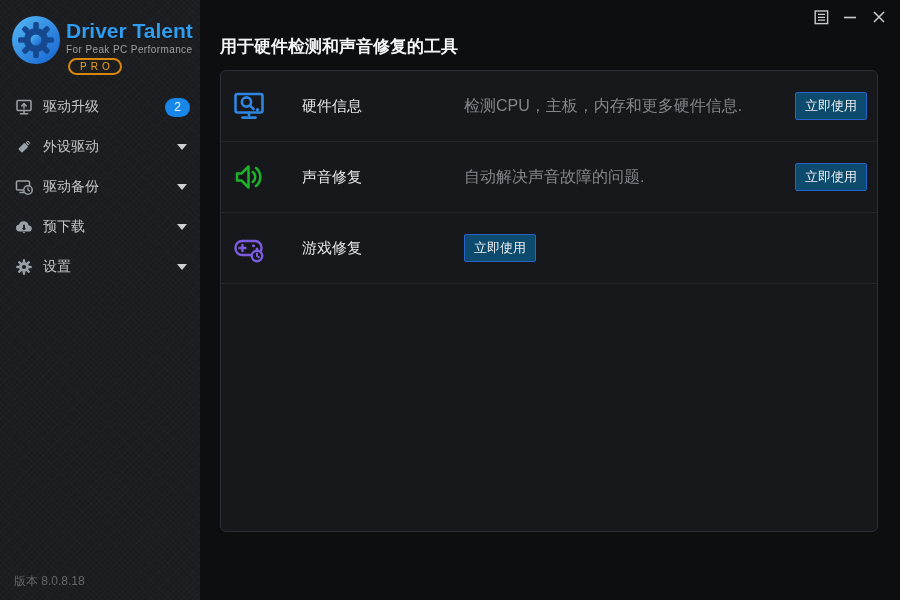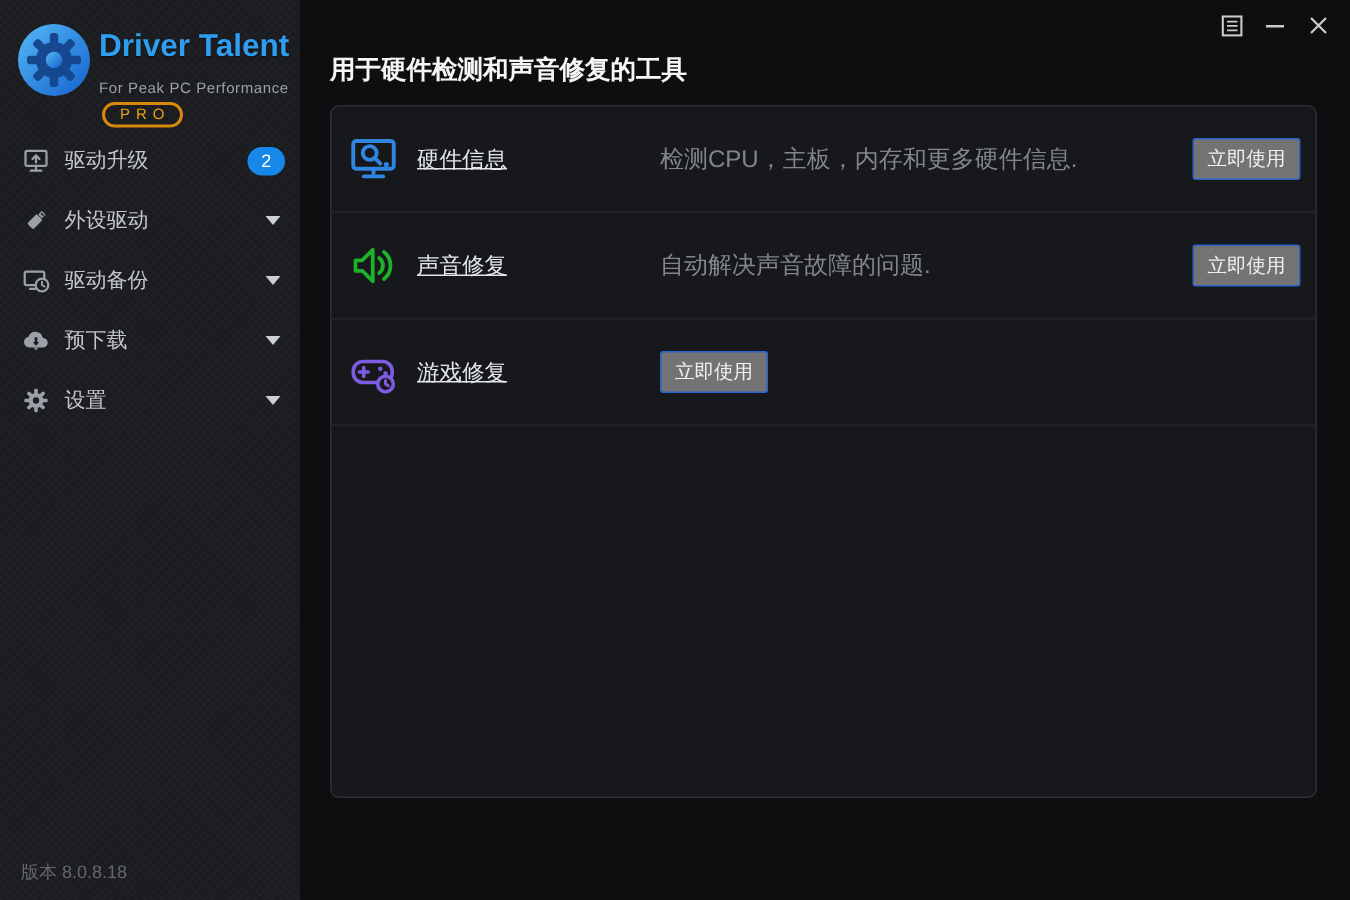"For Peak PC Performance" .logo-subtitle { margin-top: 11px -> 1px }
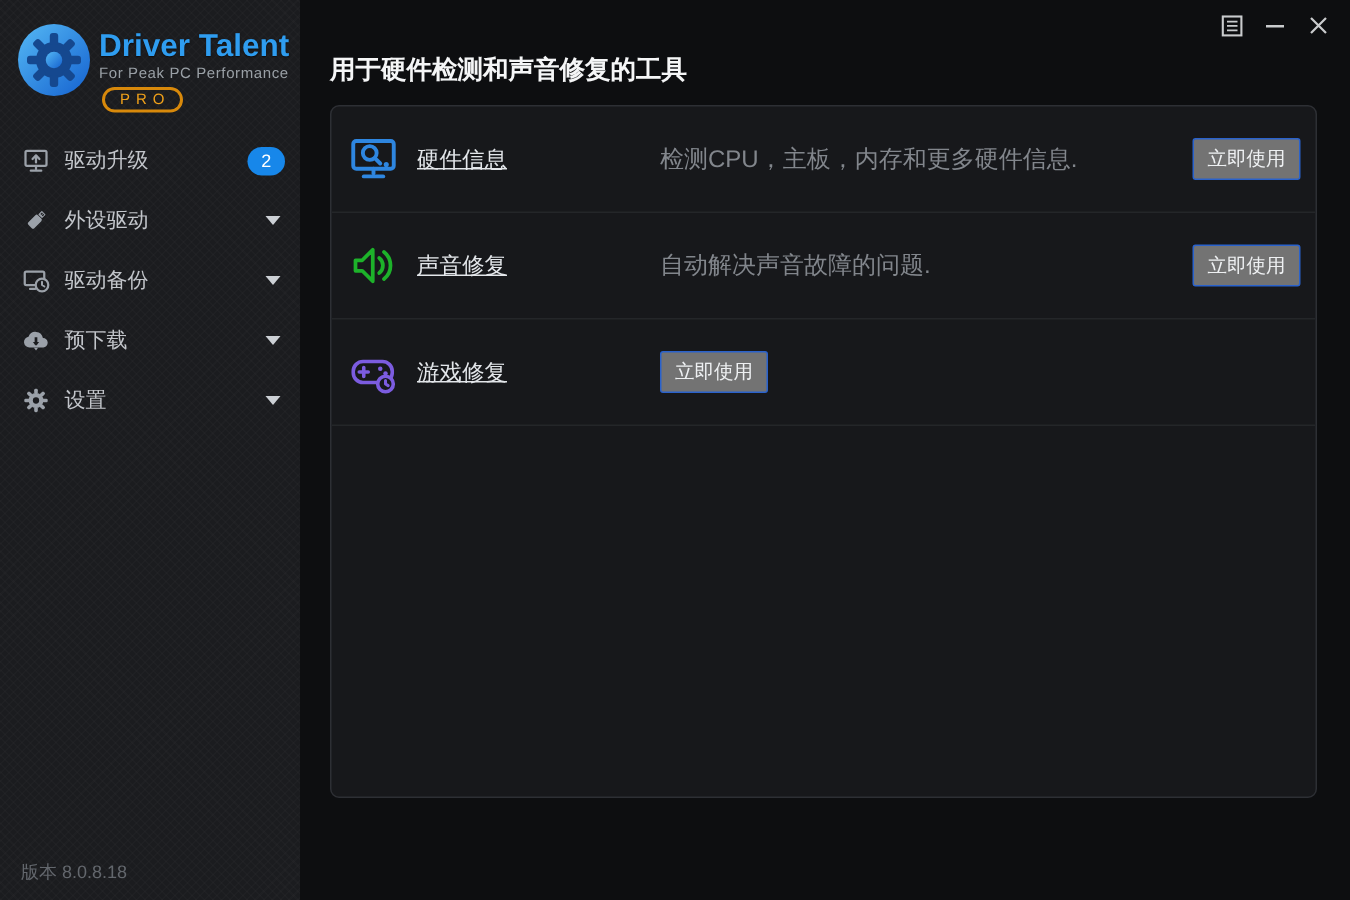"硬件信息" .tool-name { margin-left: 12px -> 36px; text-decoration: underline -> none }
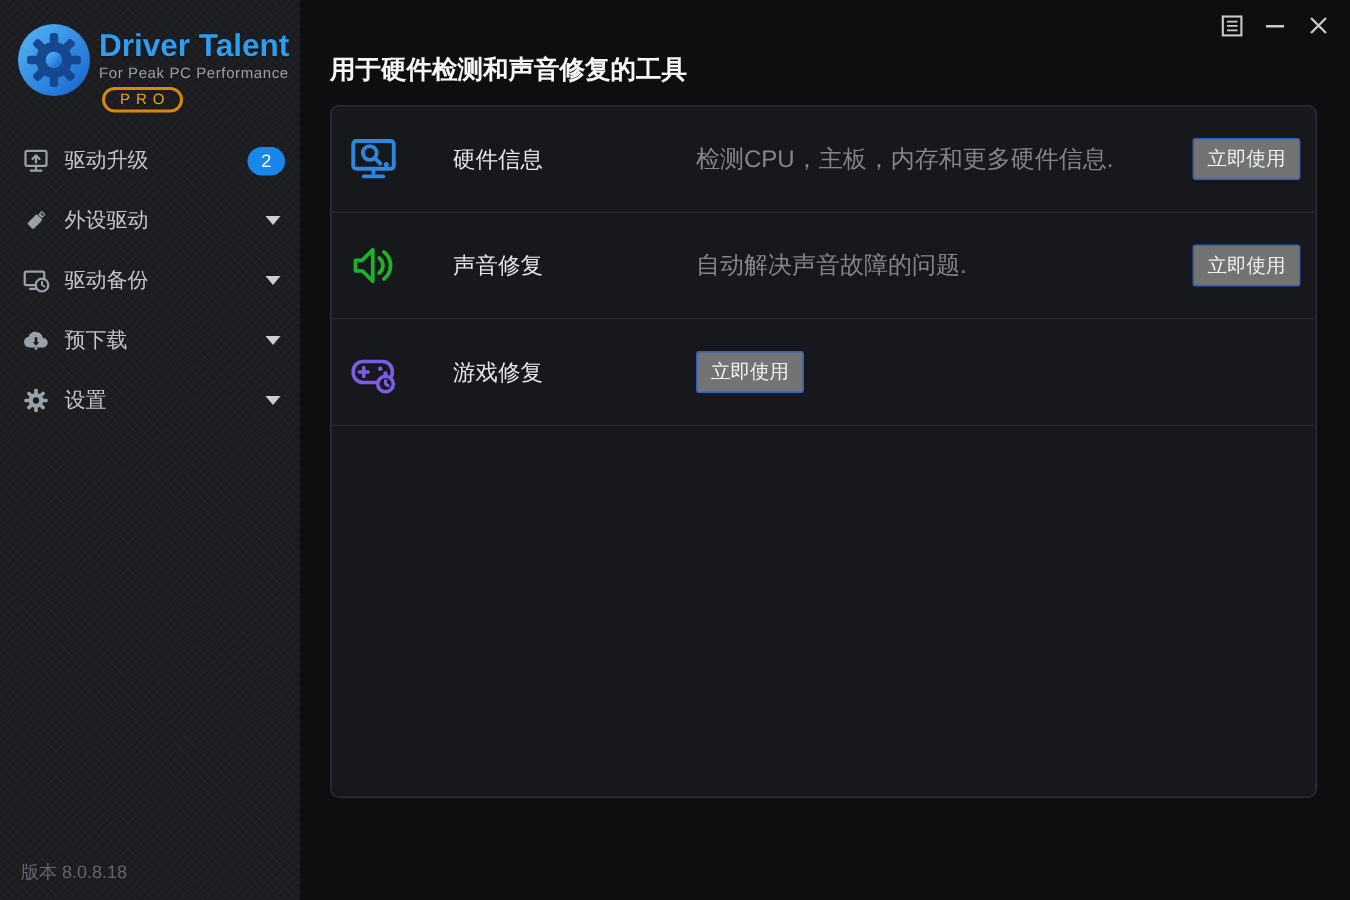"立即使用" .use-btn { background: #737373 -> #0c4a6e }
